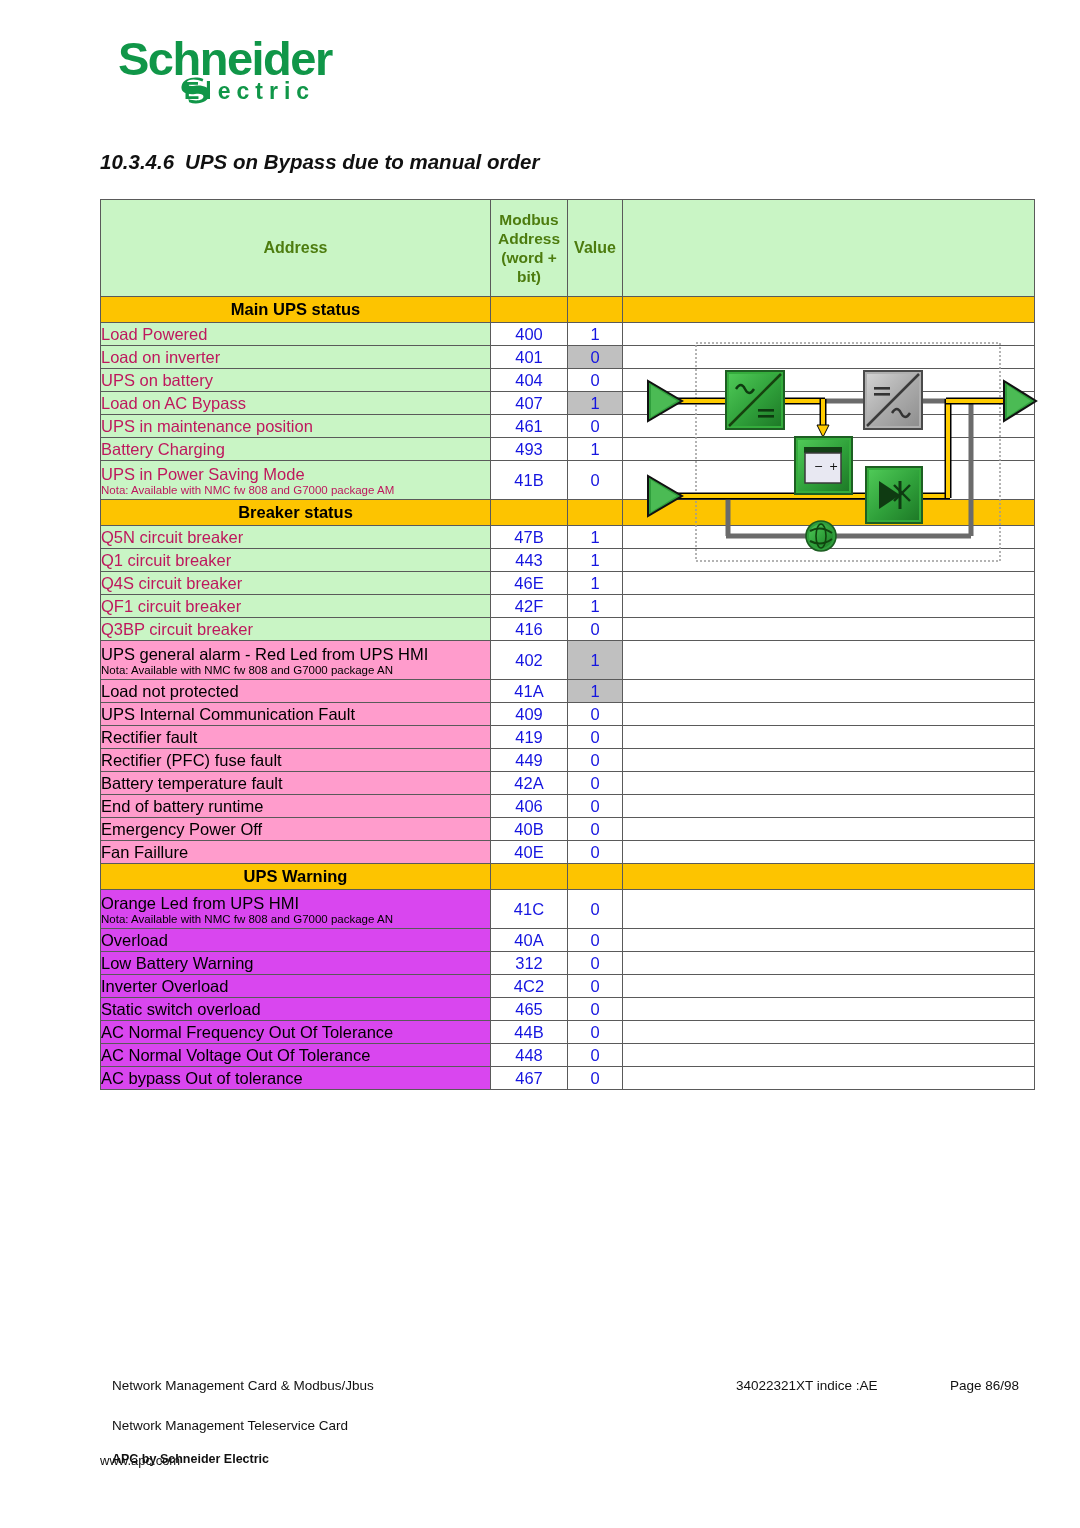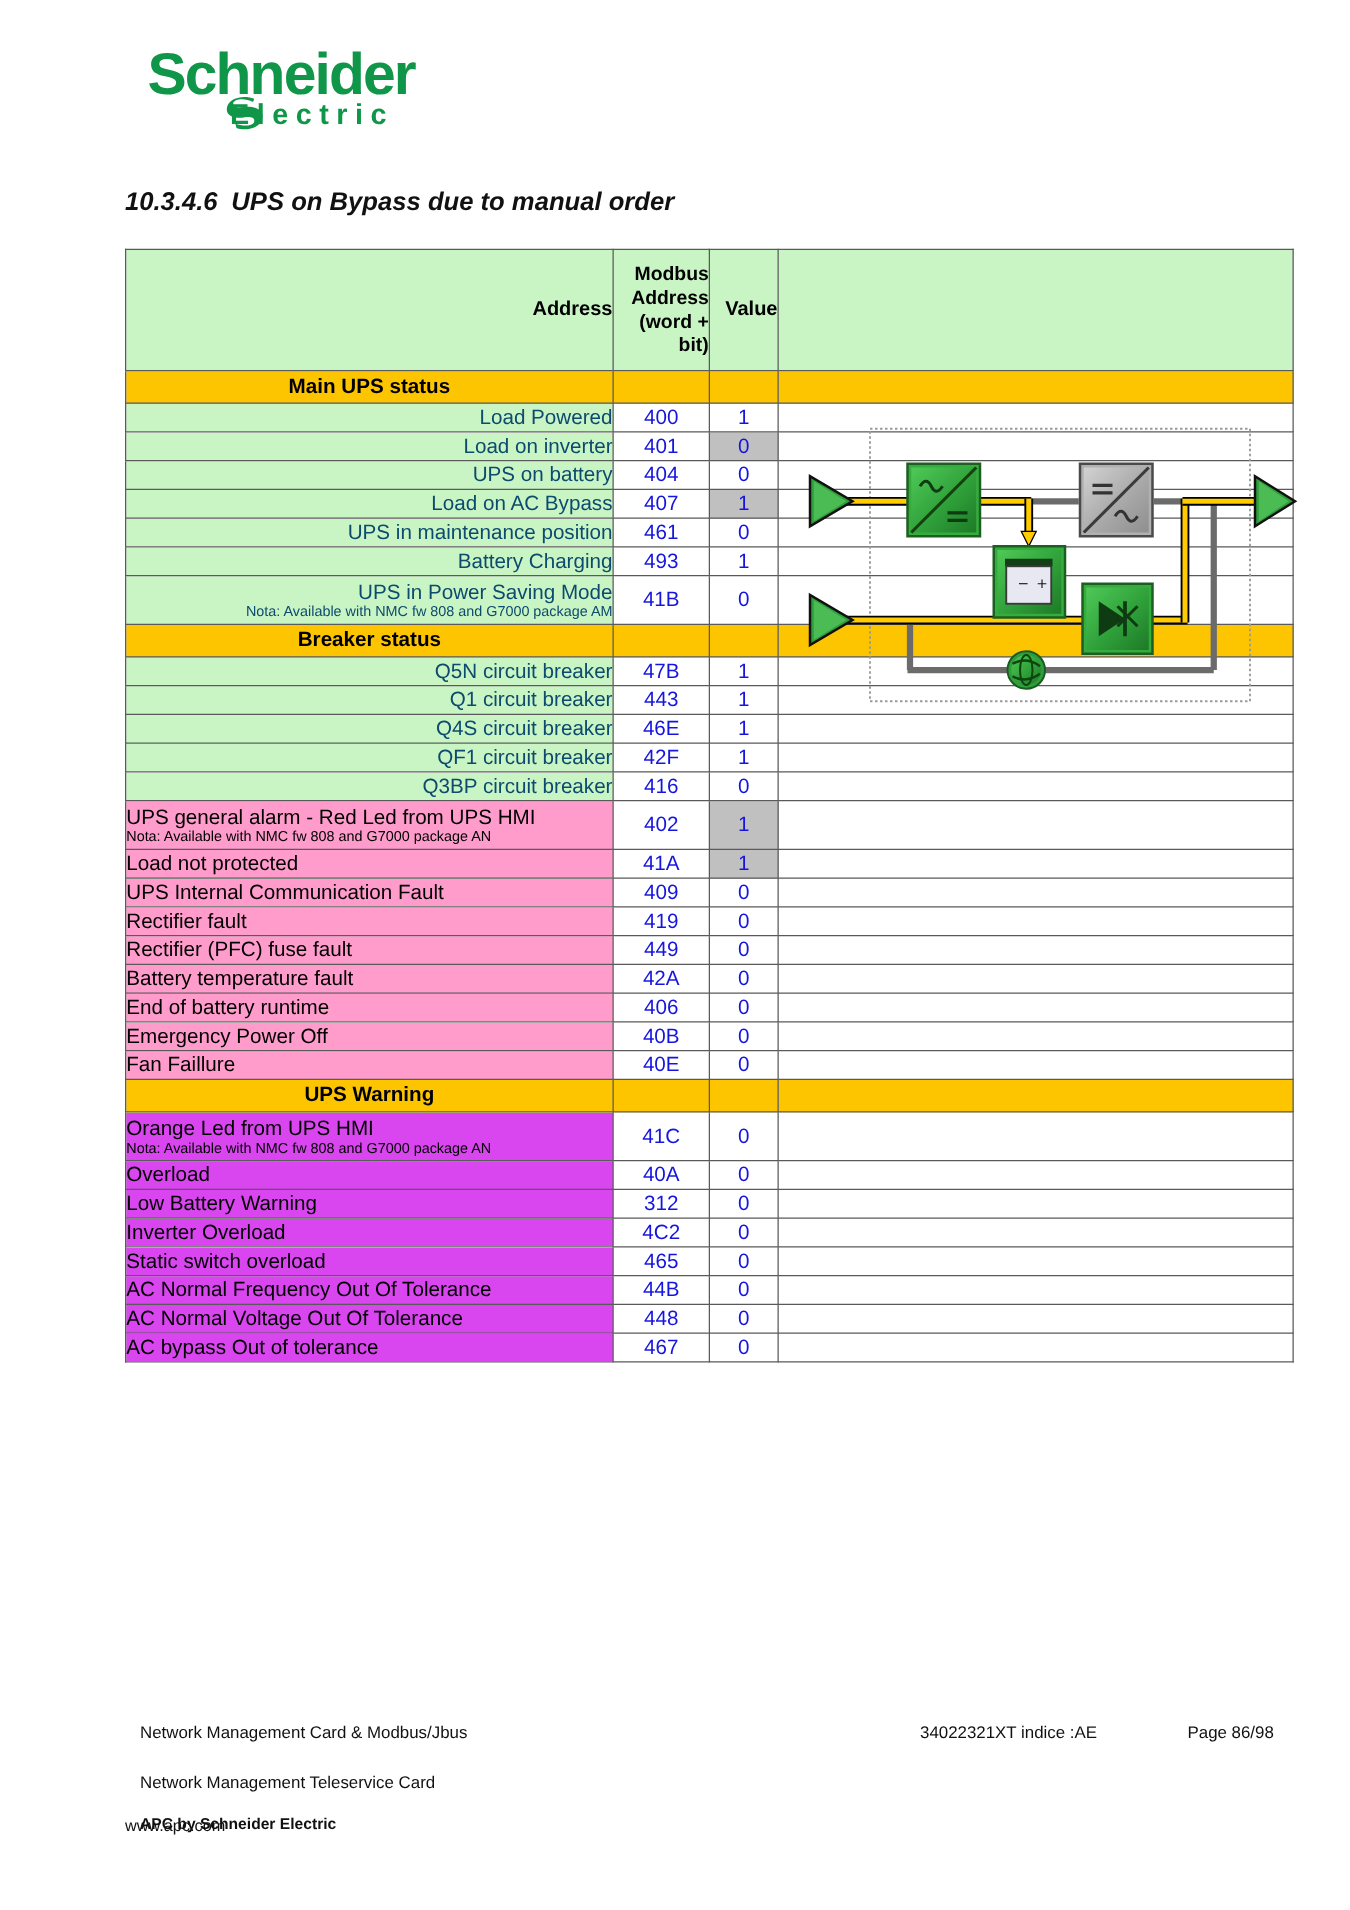"Modbus" .hdr-cell { color: #000000 -> #4d7c0f; text-align: right -> center }
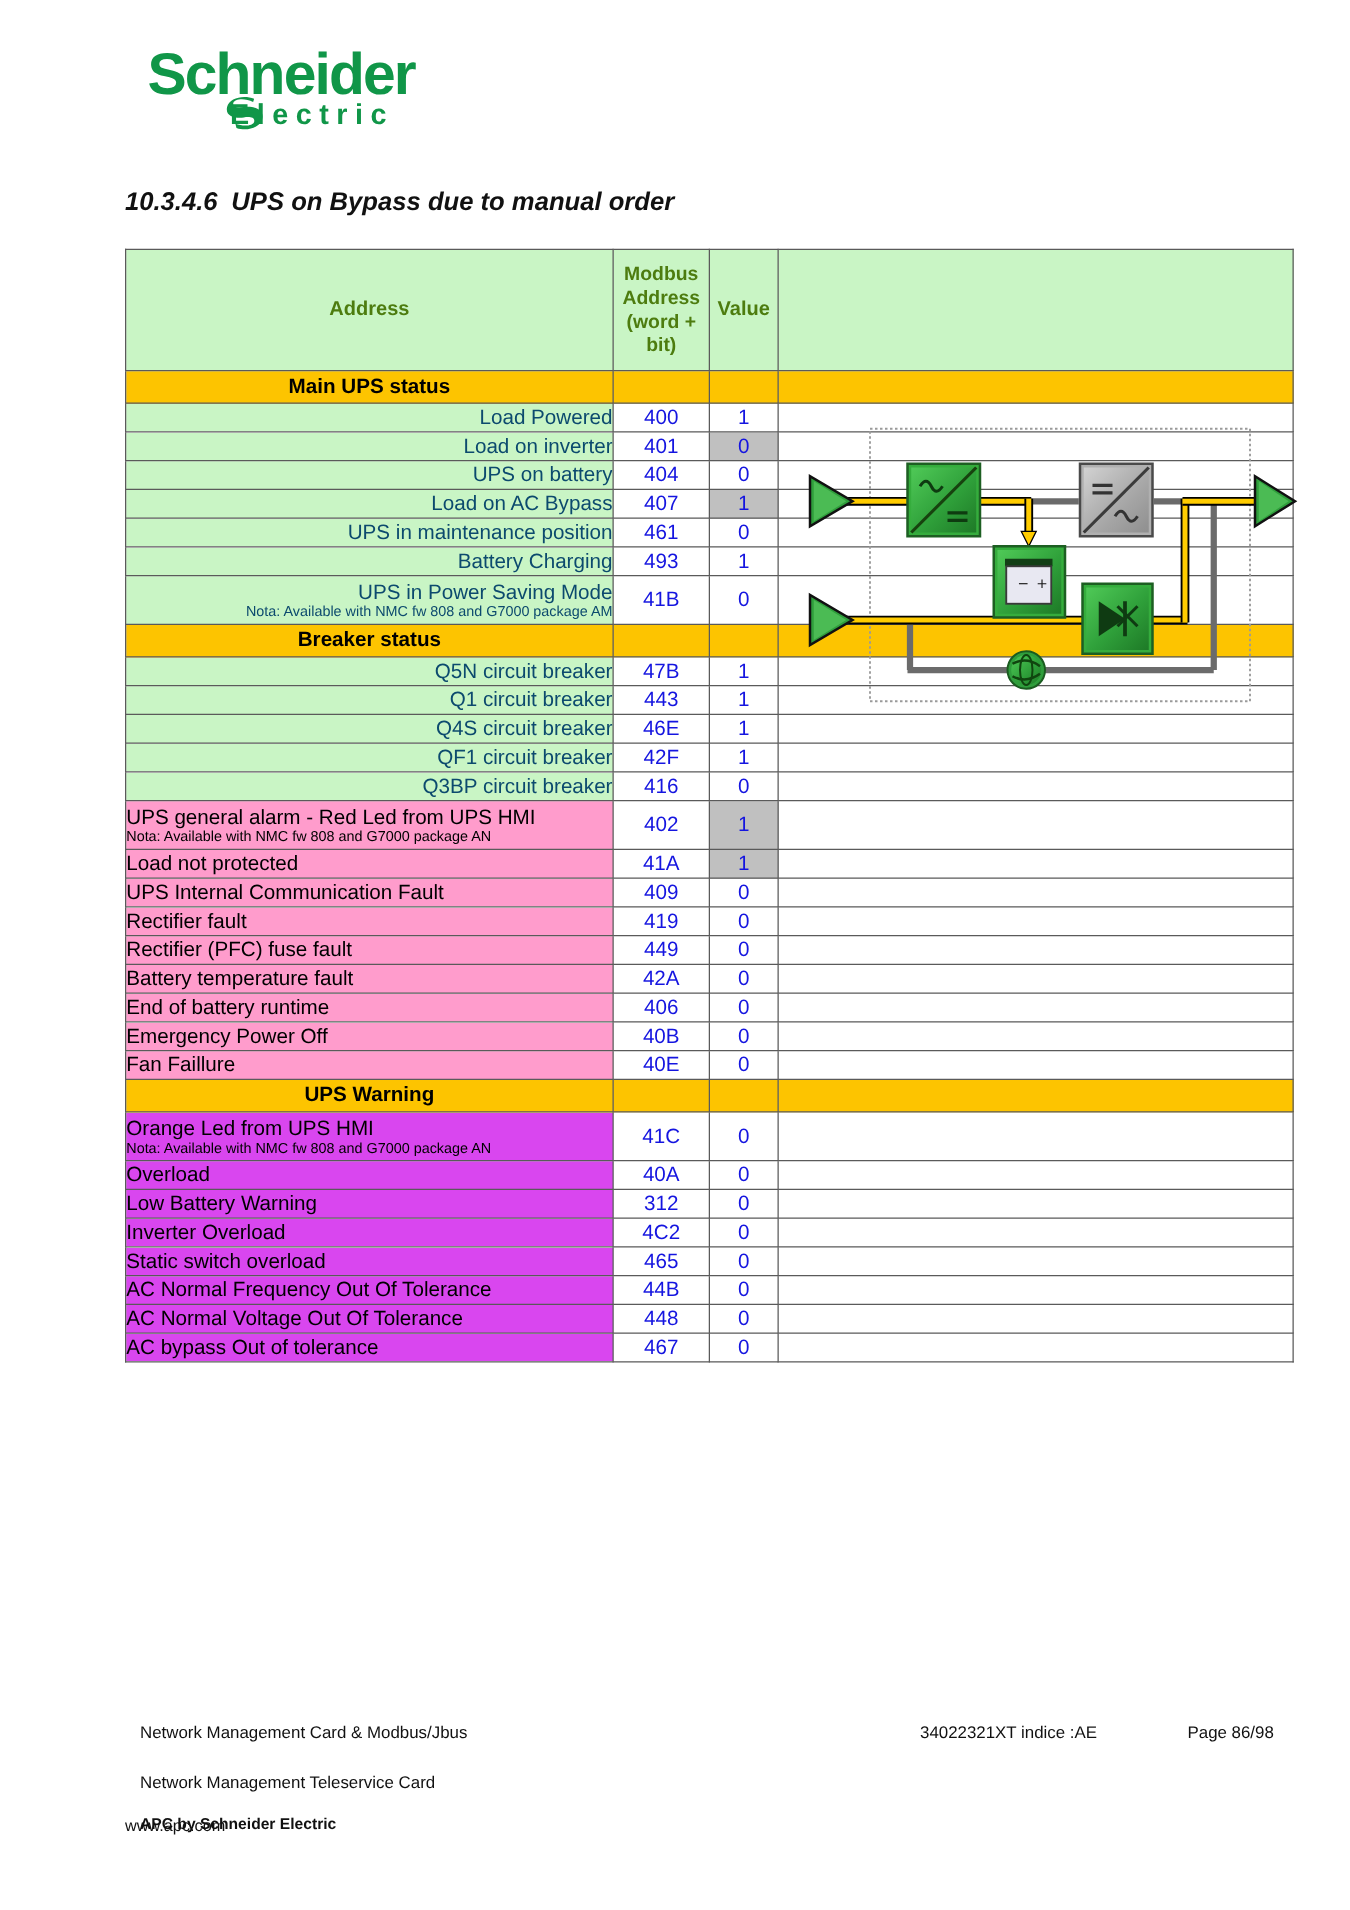"Load Powered" .tint-green { color: #0c4a6e -> #be185d; text-align: right -> none }
